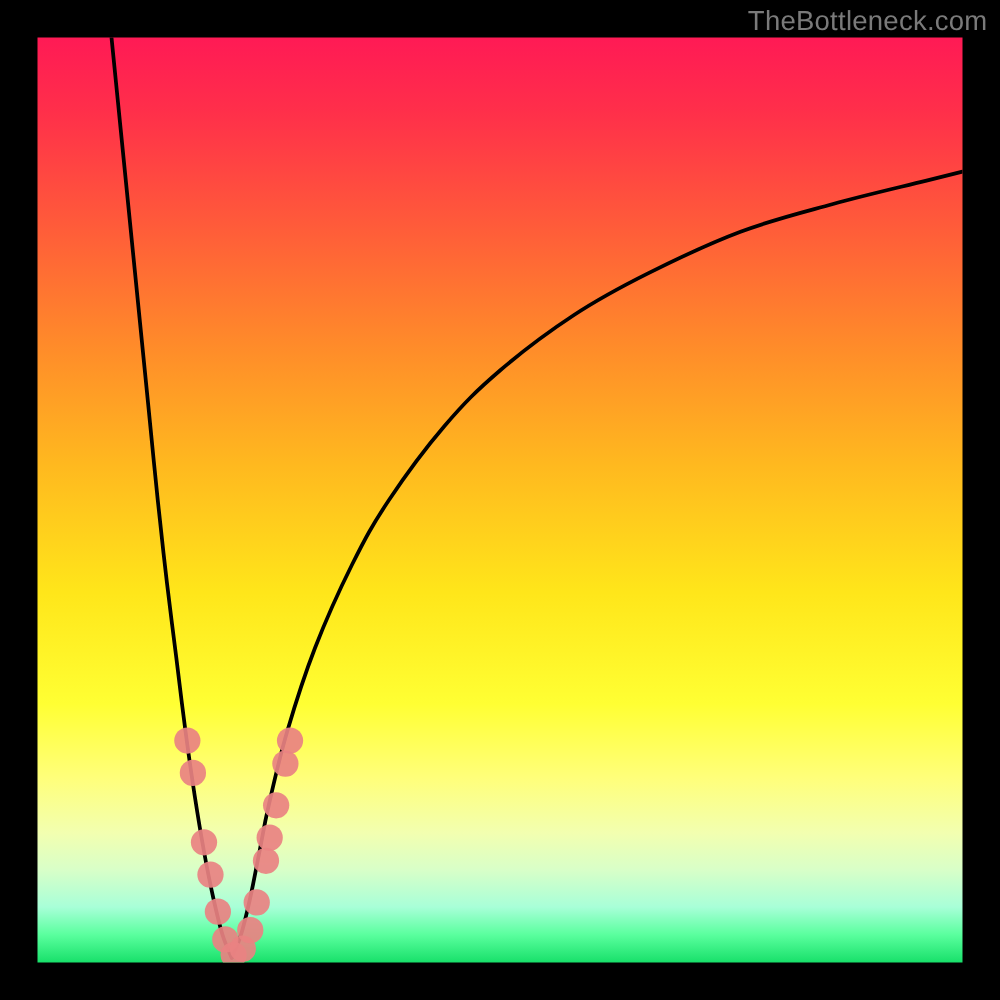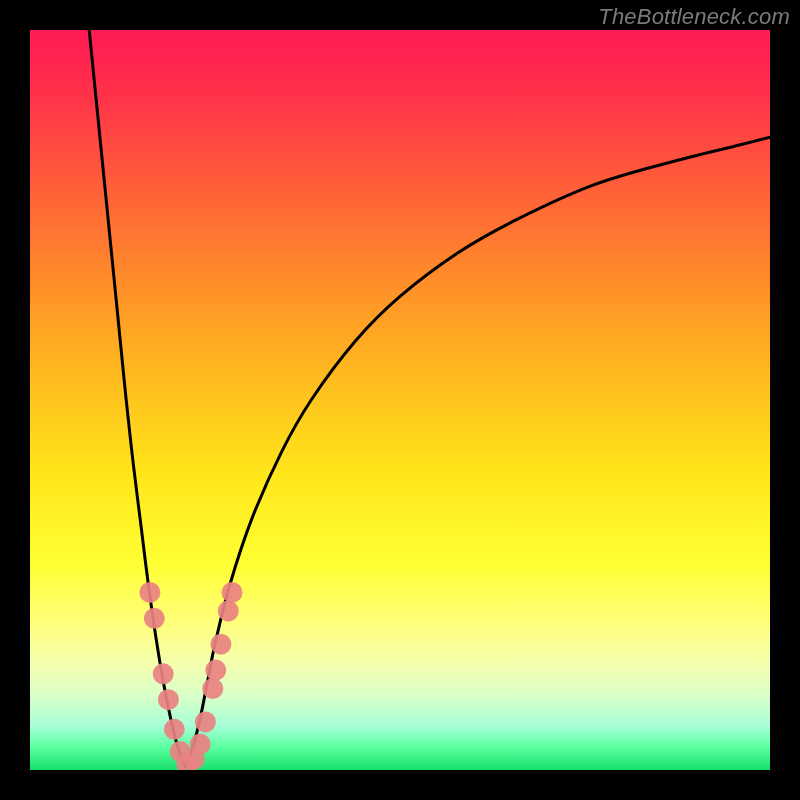"TheBottleneck.com" .watermark { font-style: italic -> none }
